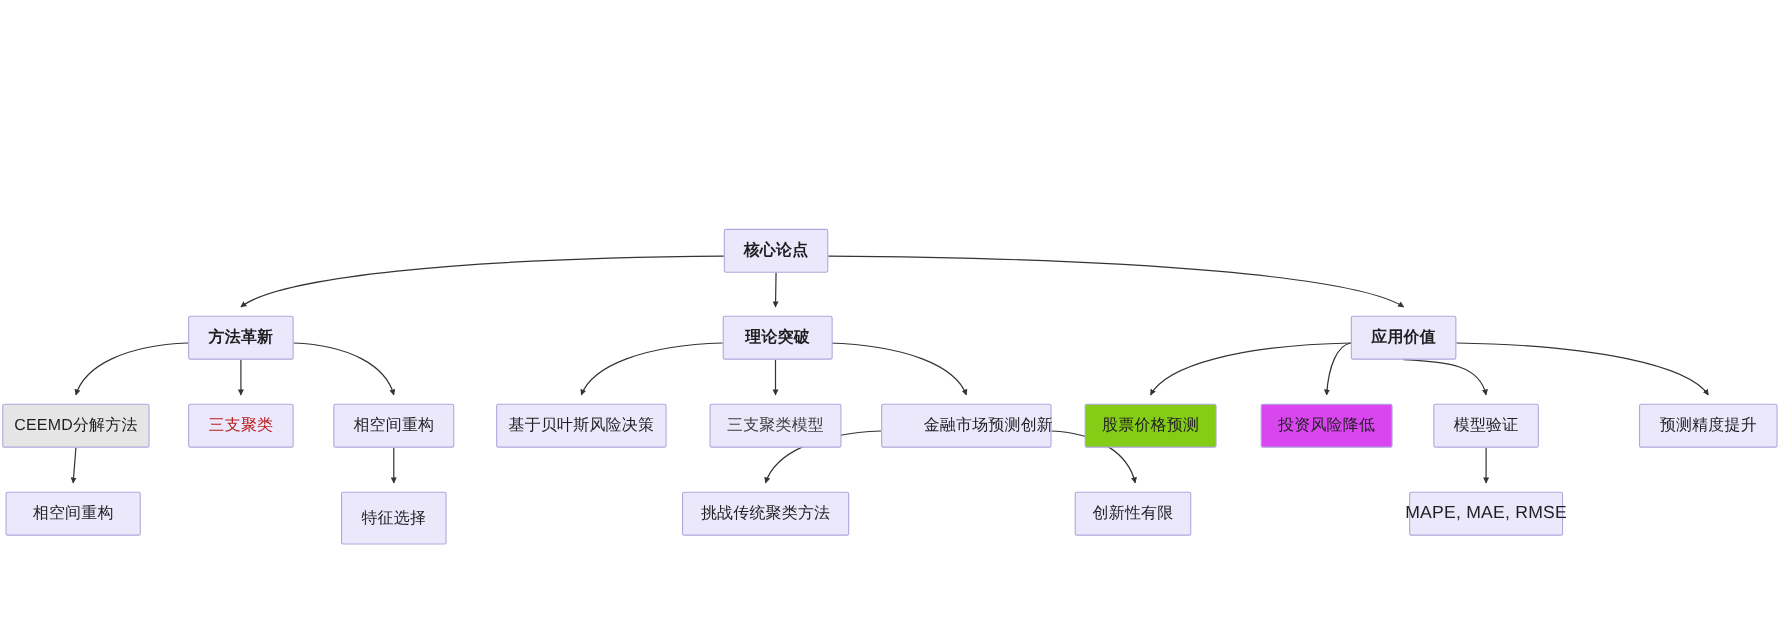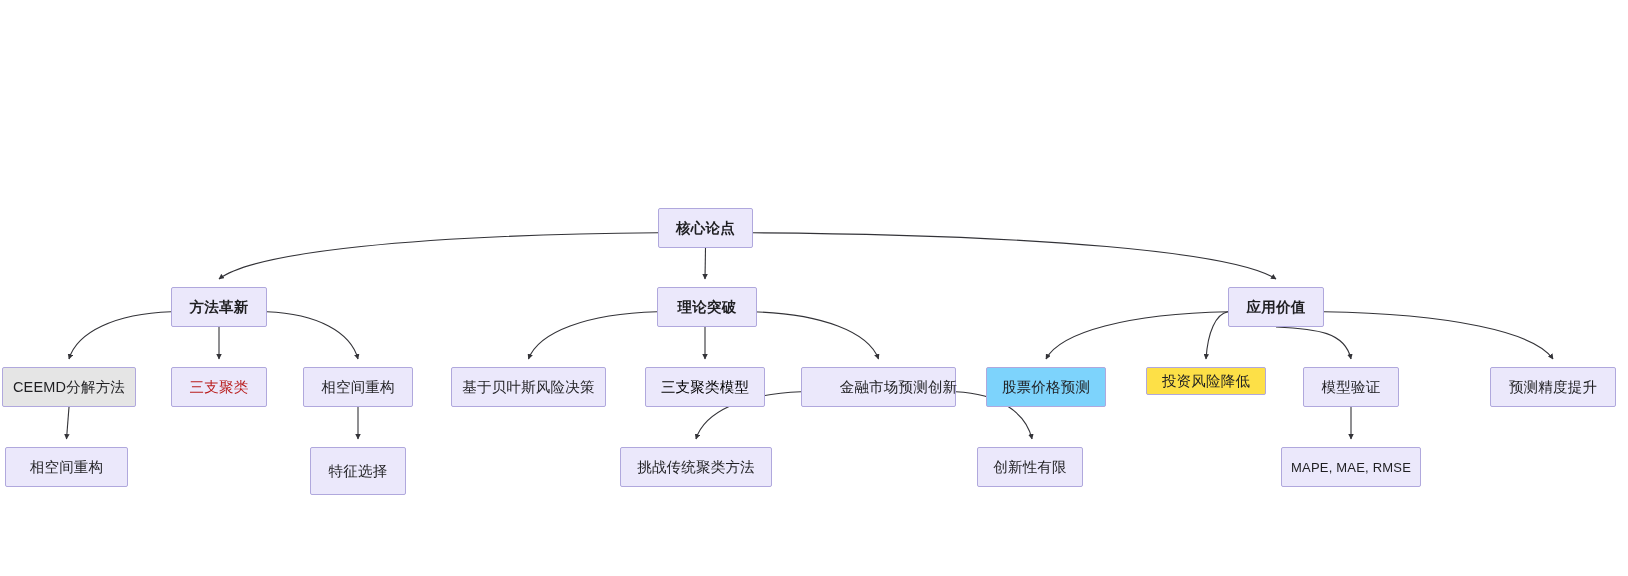"三支聚类模型" div.node { color: #000000 -> #404040 }
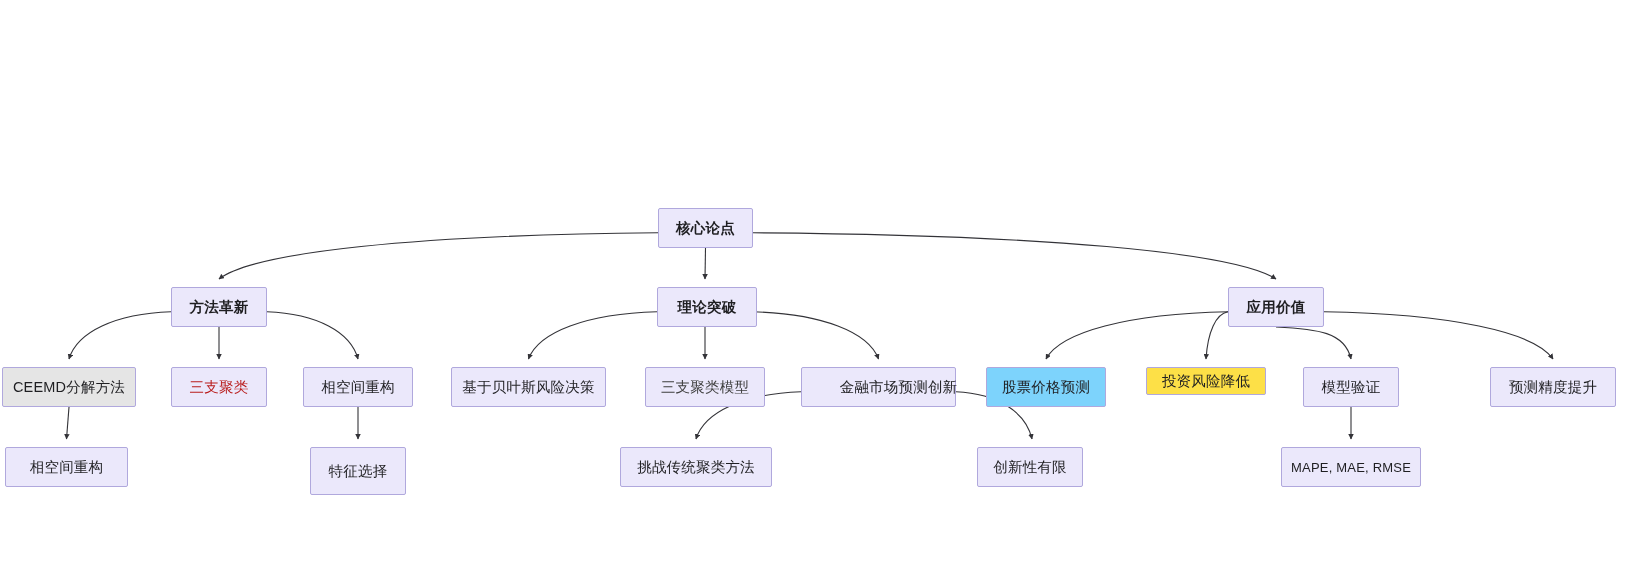"股票价格预测" div.node { background: #7dd3fc -> #84cc16 }
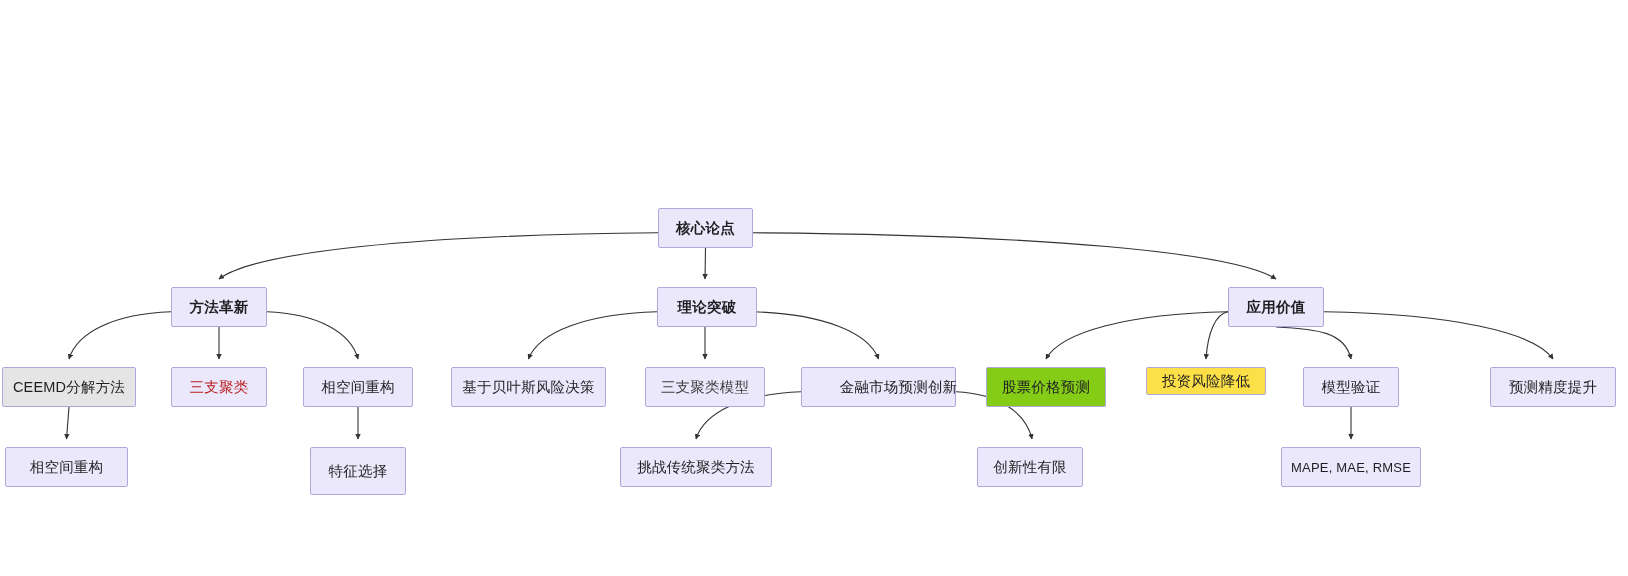"投资风险降低" div.node { background: #fde047 -> #d946ef; height: 28px -> 40px }
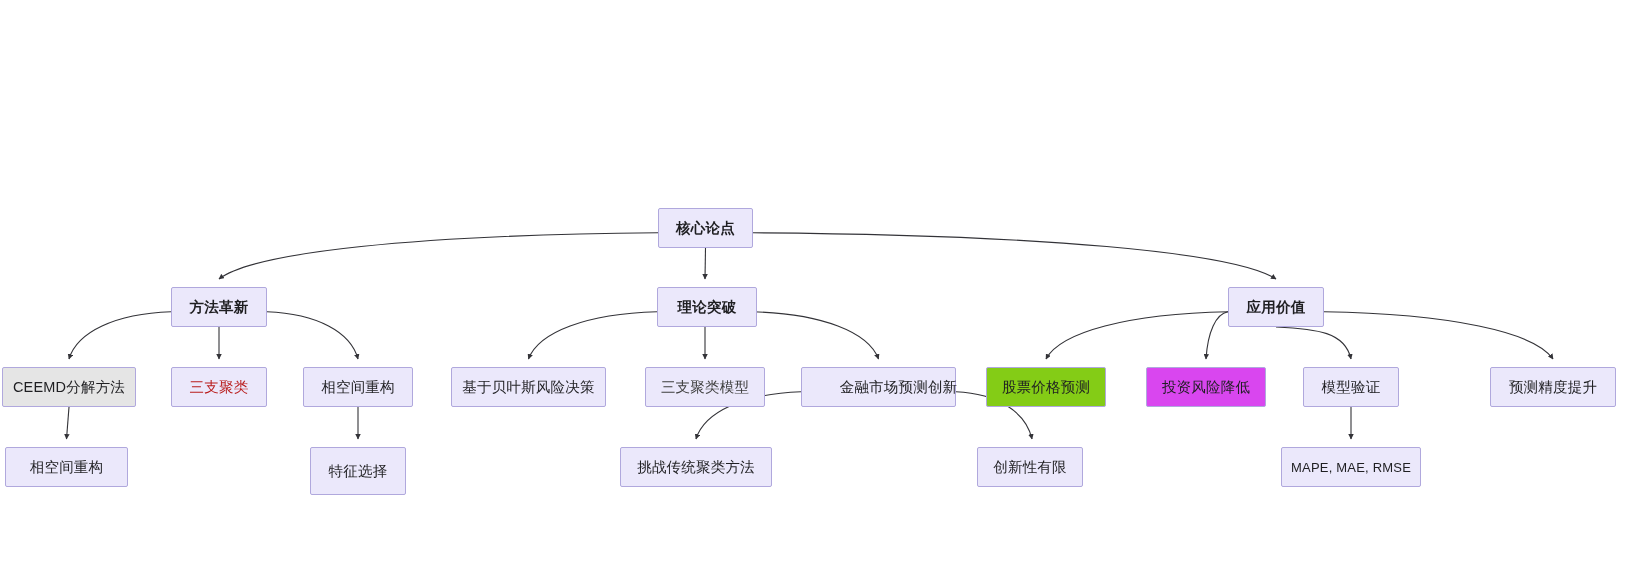"MAPE, MAE, RMSE" .node.latin { font-size: 13px -> 16px }
